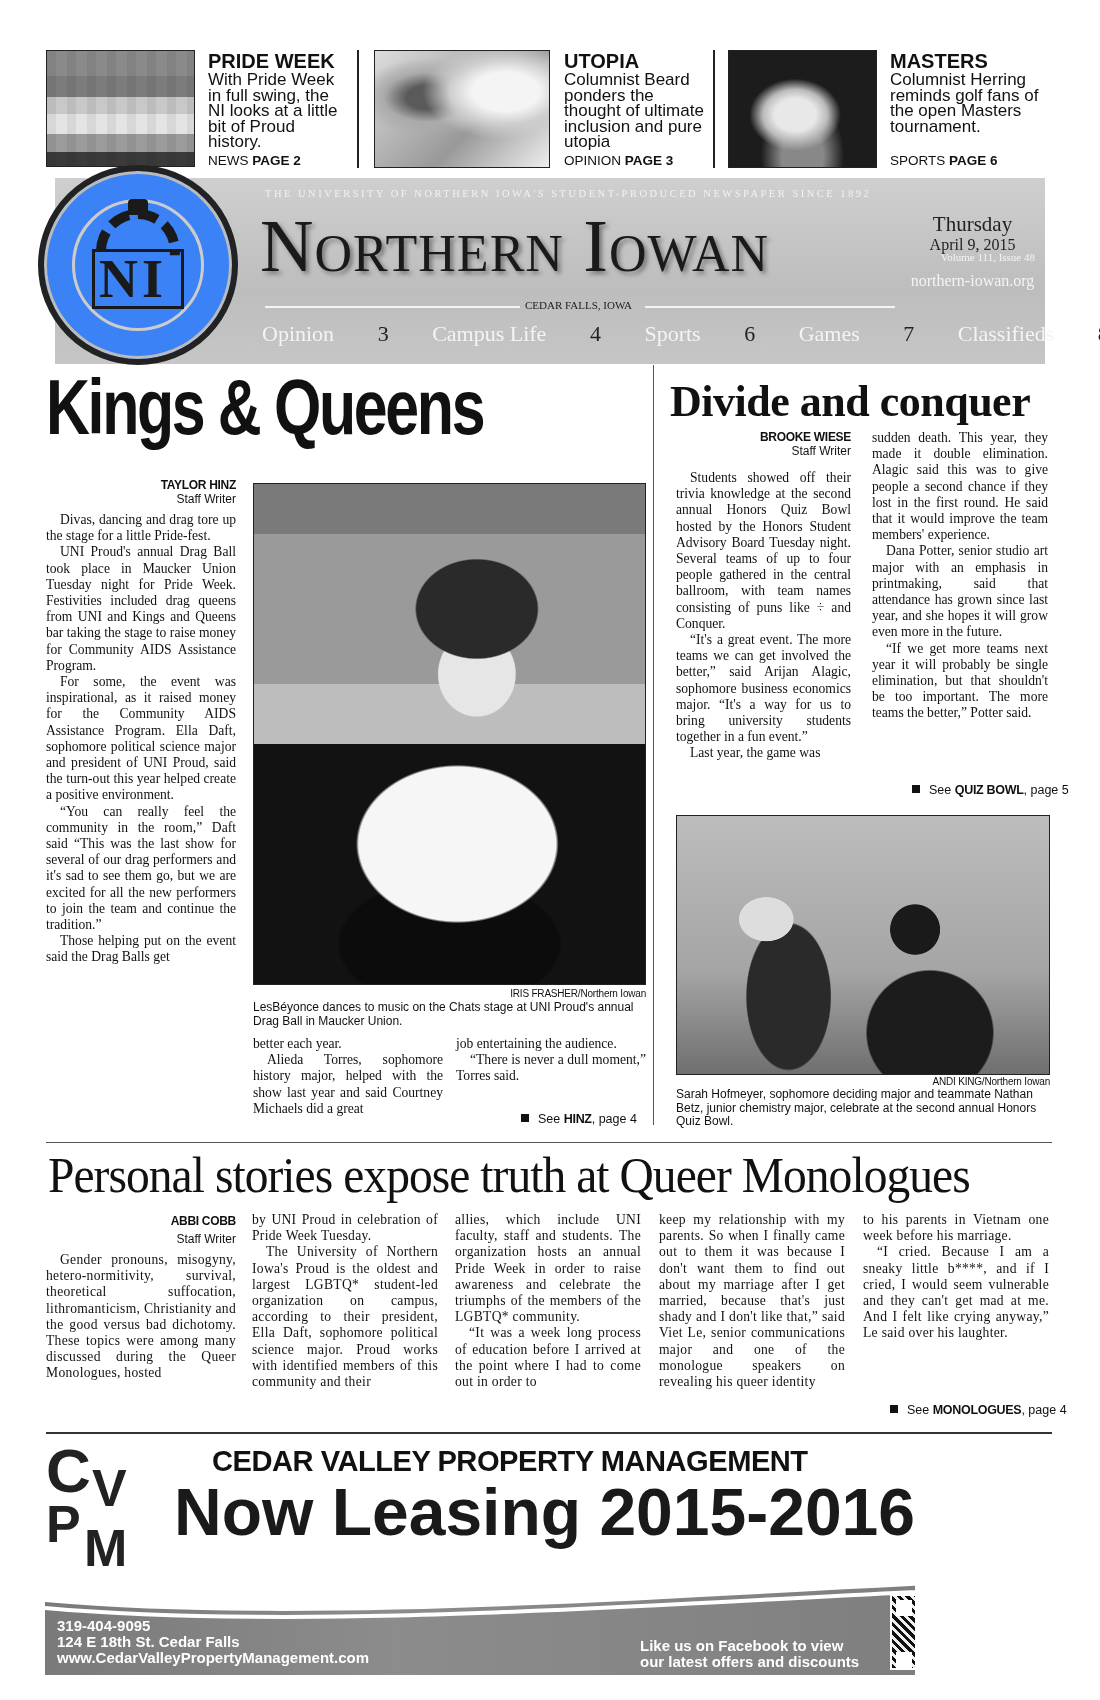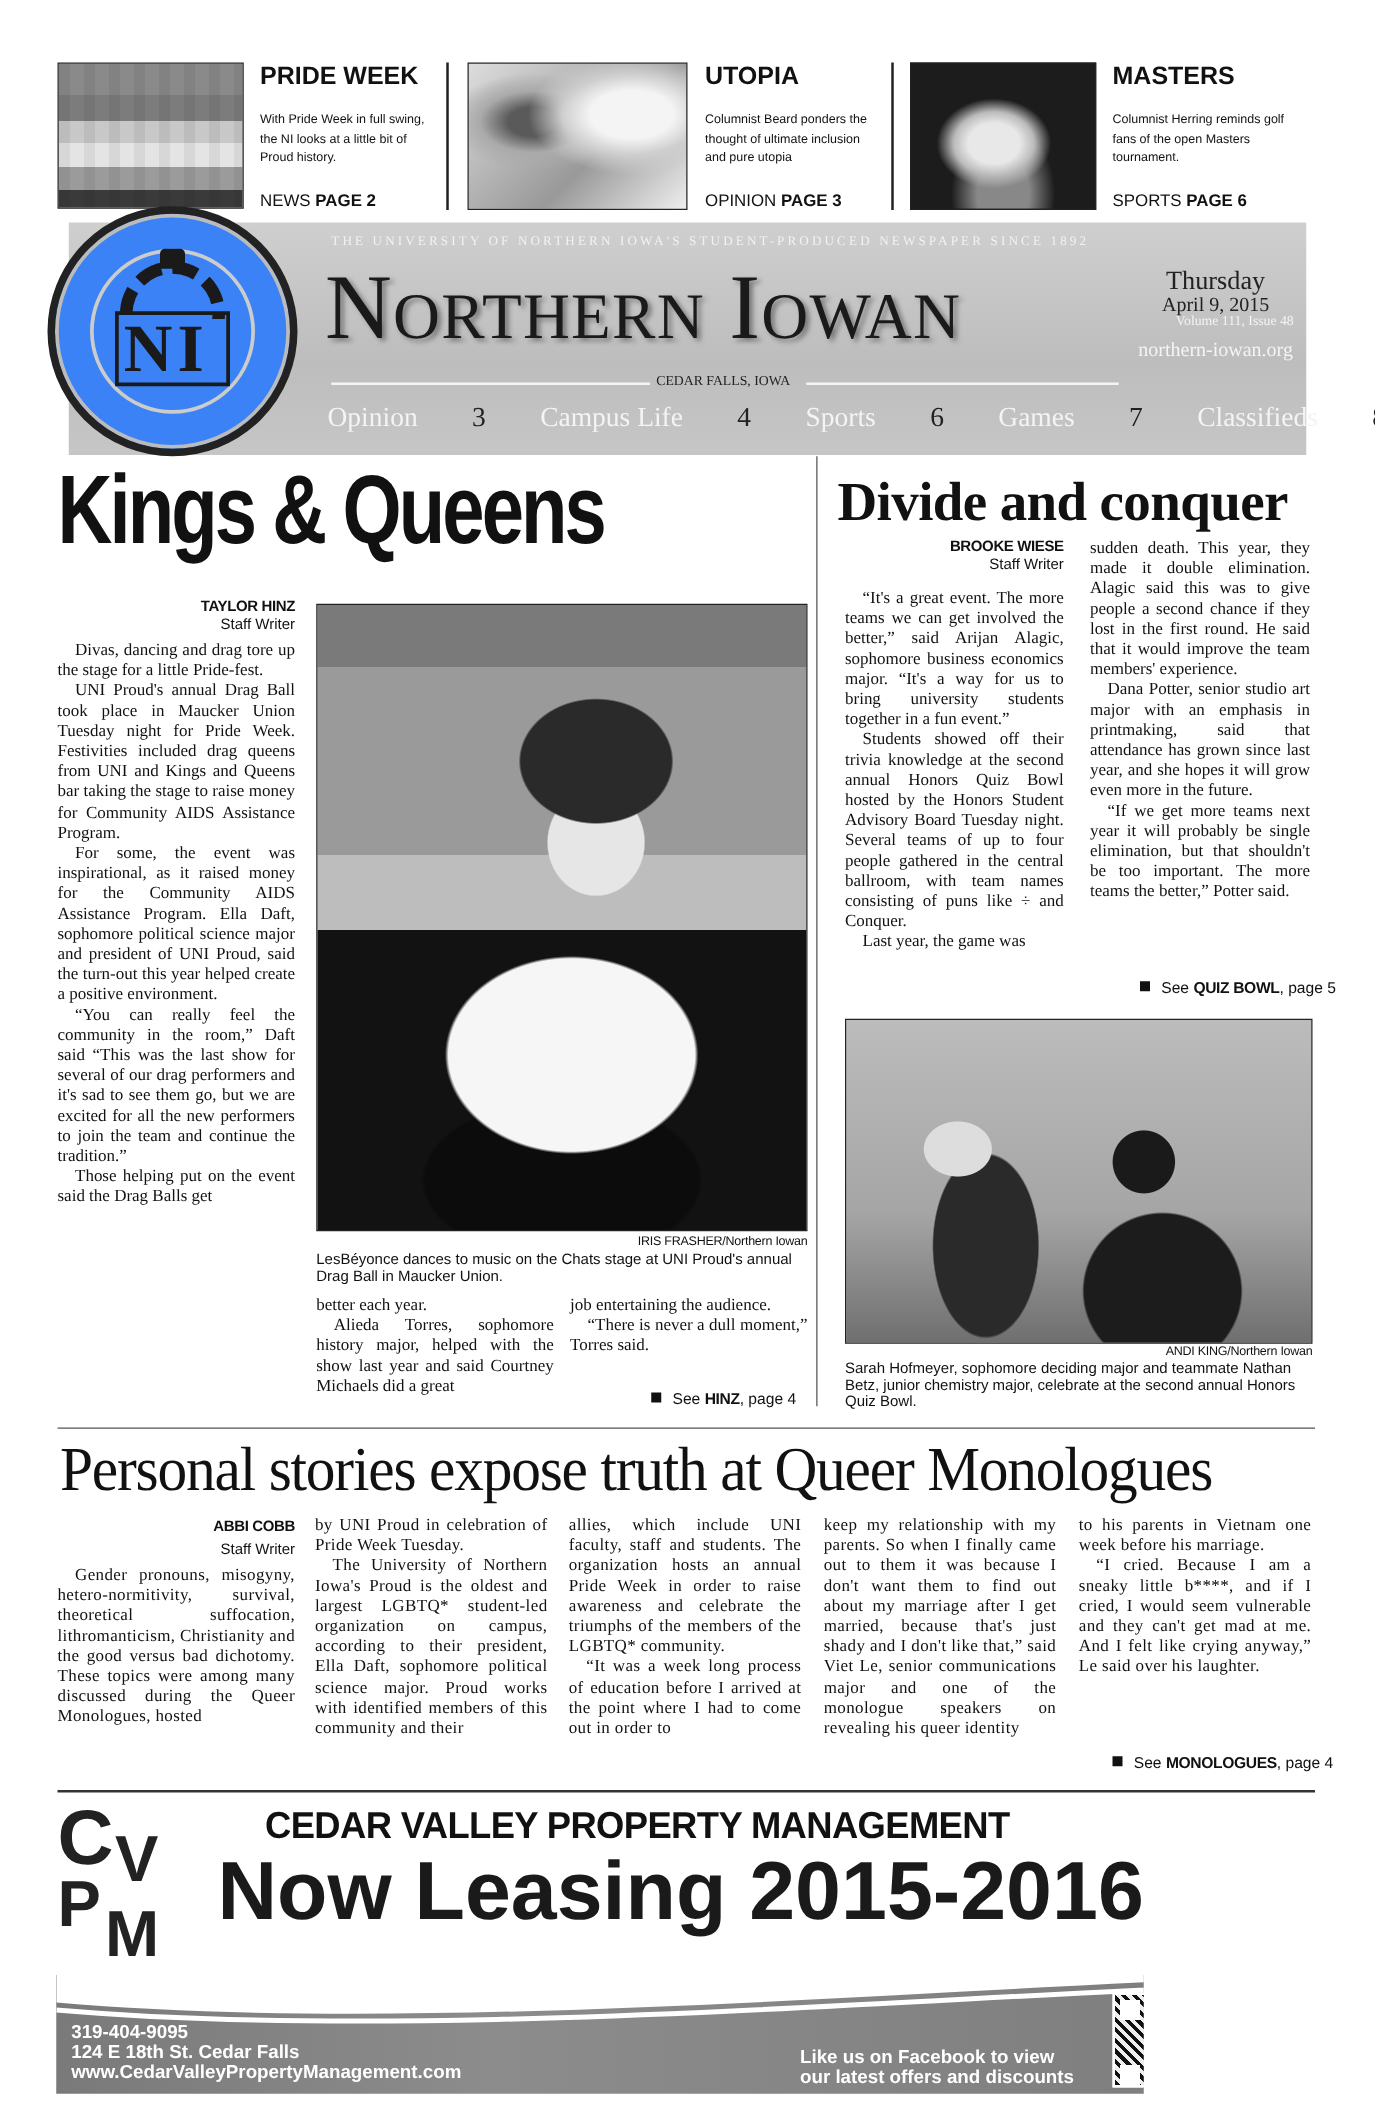"With Pride Week in full" .teaser-text { font-size: 10px -> 17px; margin-top: 16px -> 0 }
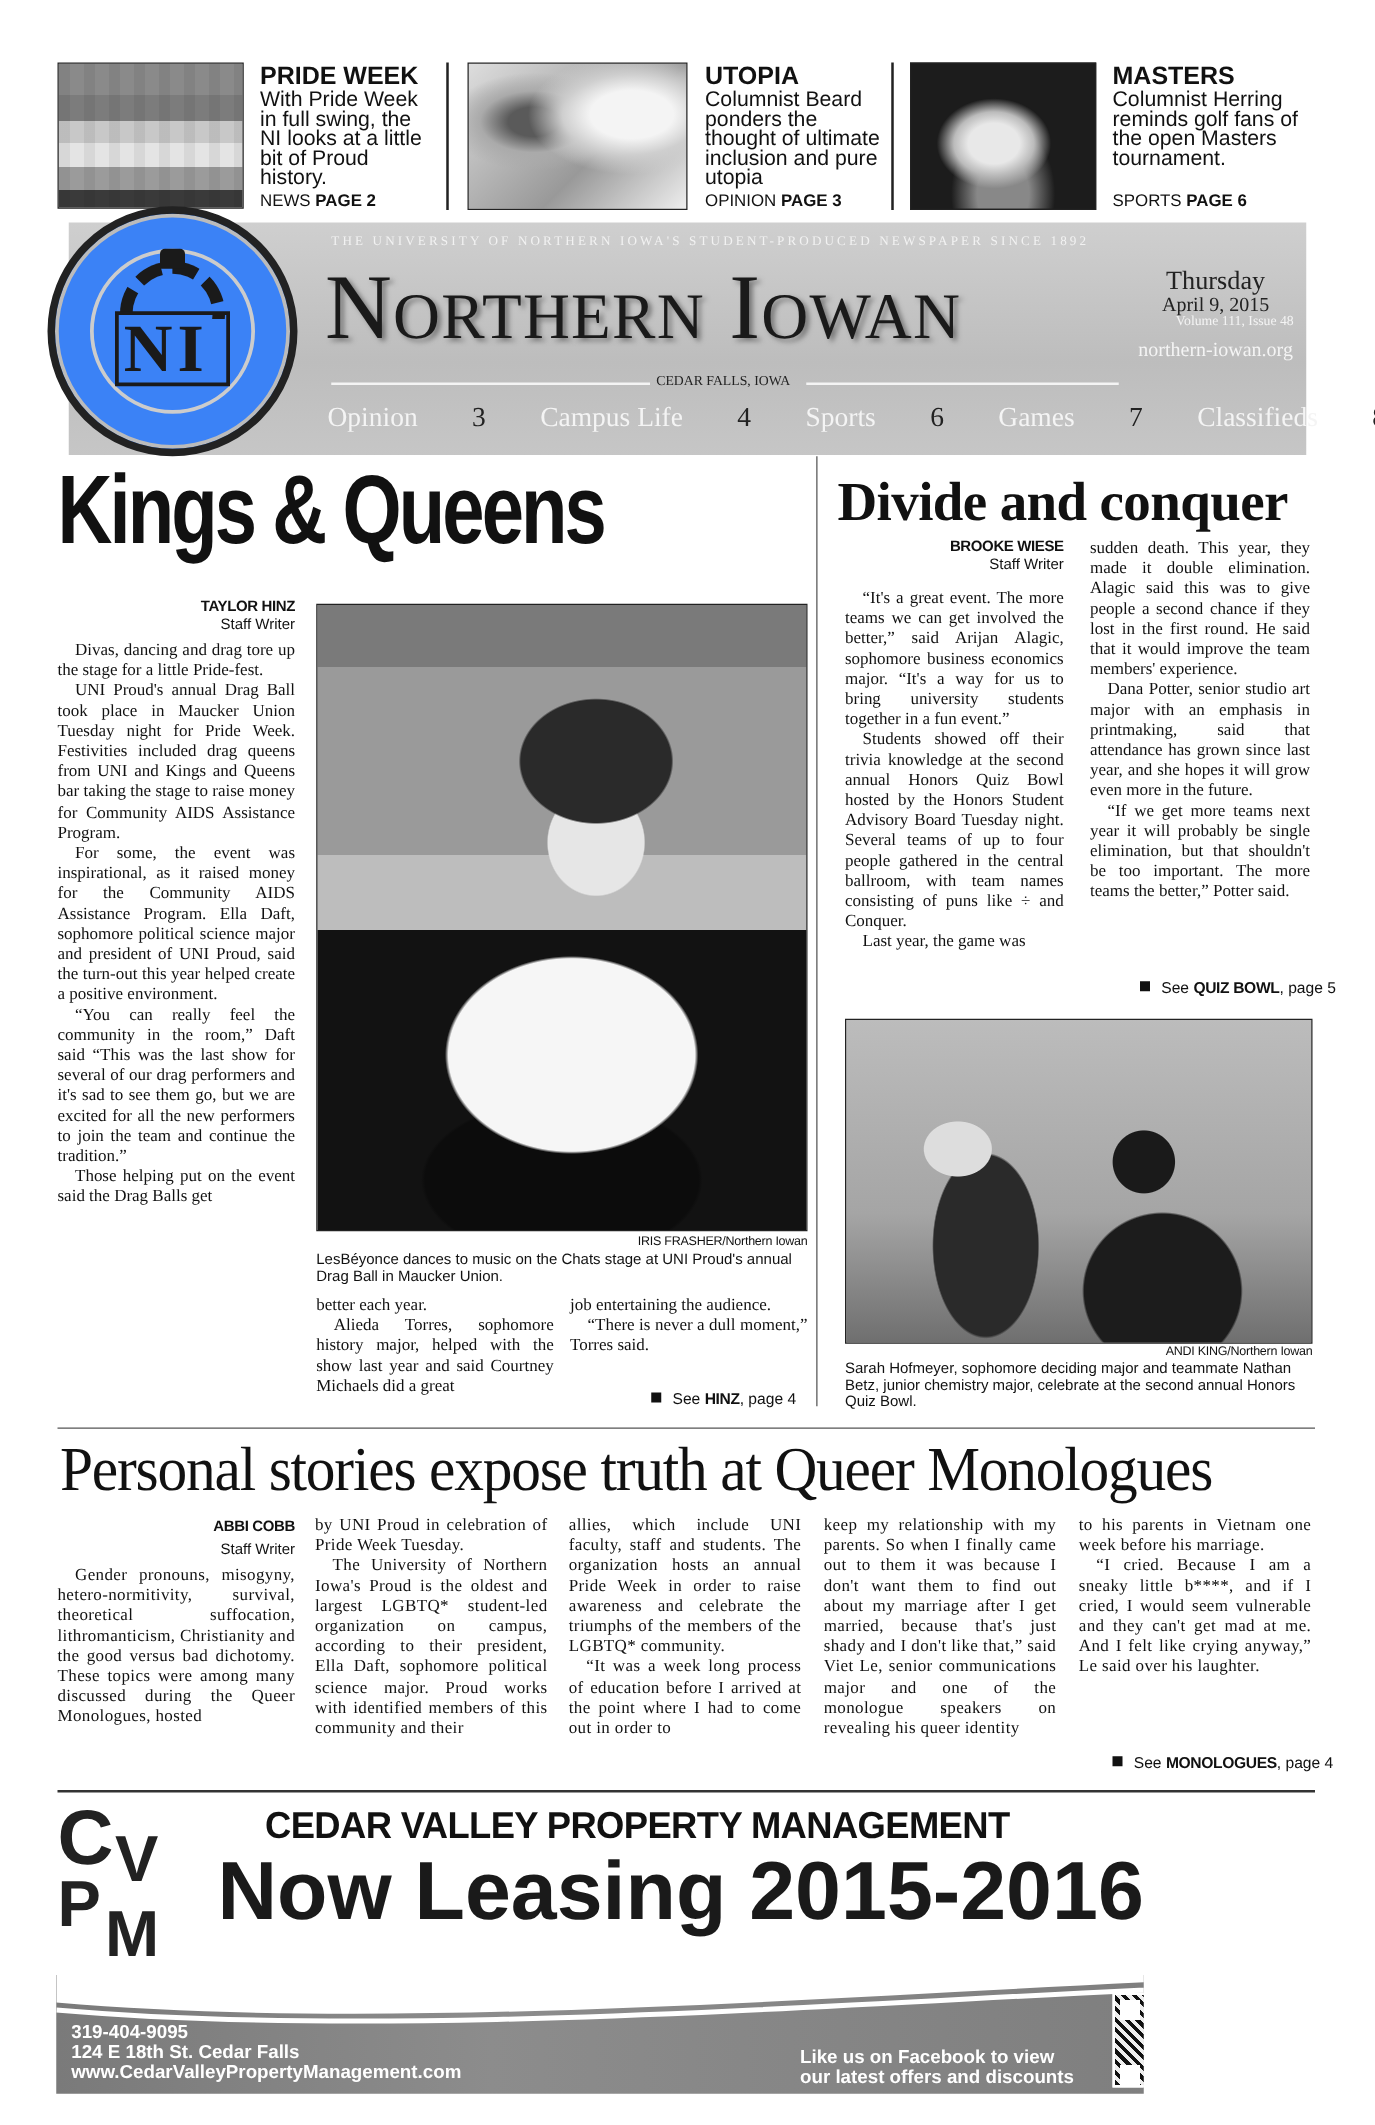"“It's a great event. The" p { order: before "Students showed off their trivia" -> after "Students showed off their trivia" }
